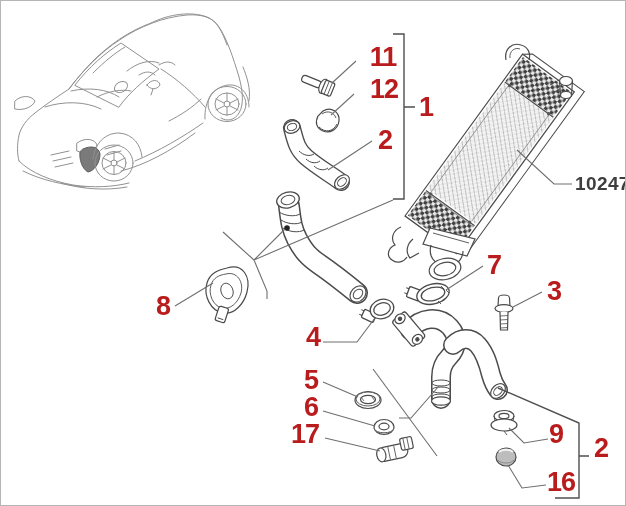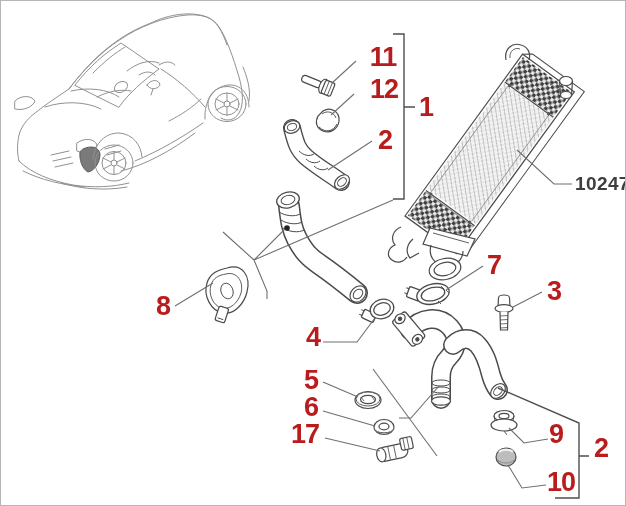"10" div.callout { text: 10 -> 16 }
